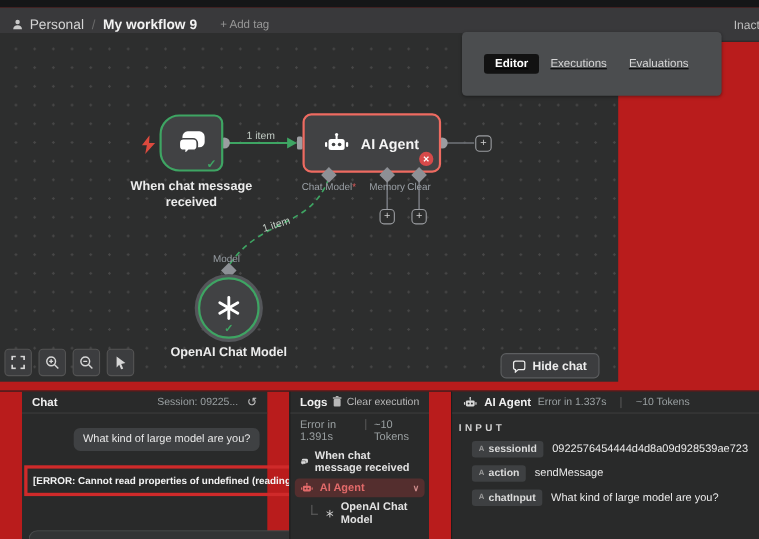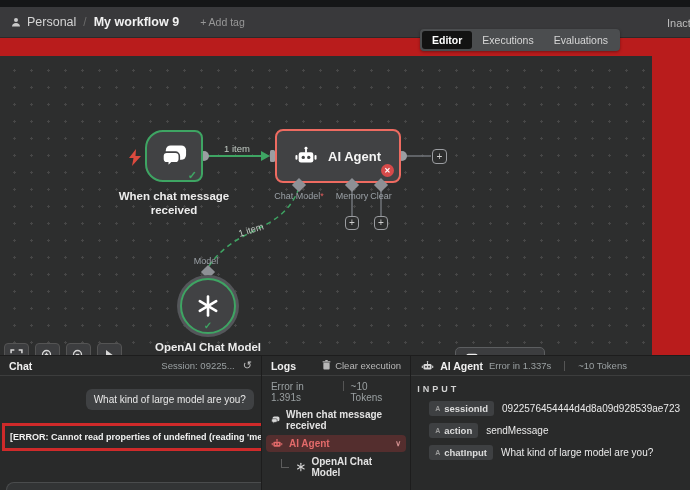"Editor" .tabs { padding: 2px -> 20px; text-decoration: none -> underline }
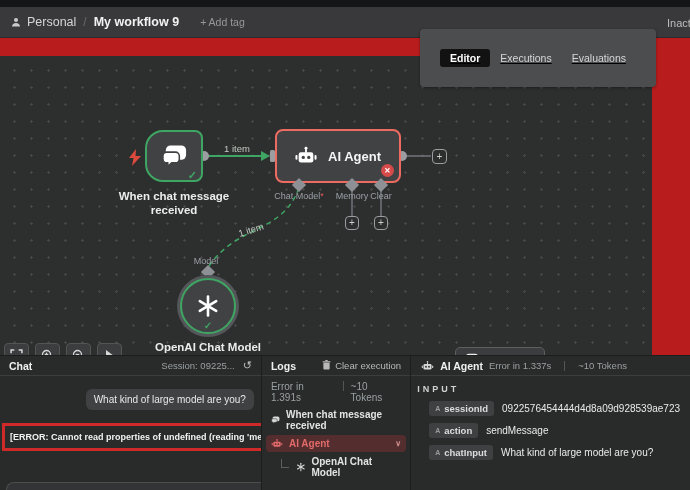"1 item" .canvas { top: 56px -> 30px; width: 652px -> 562px }
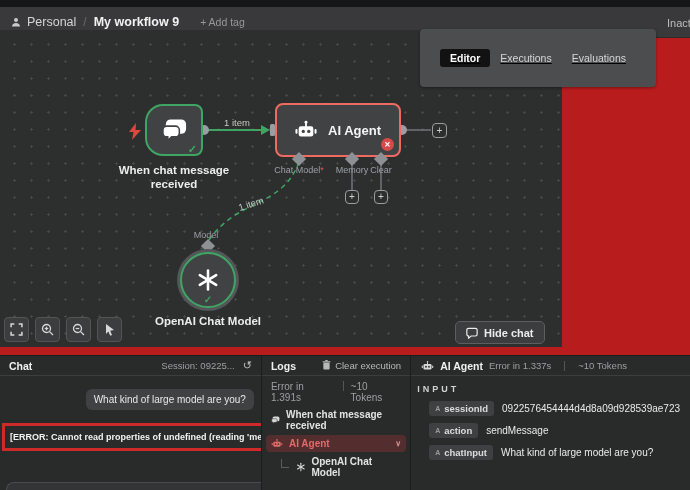"Chat" .panel { margin-left: none -> 20px }
